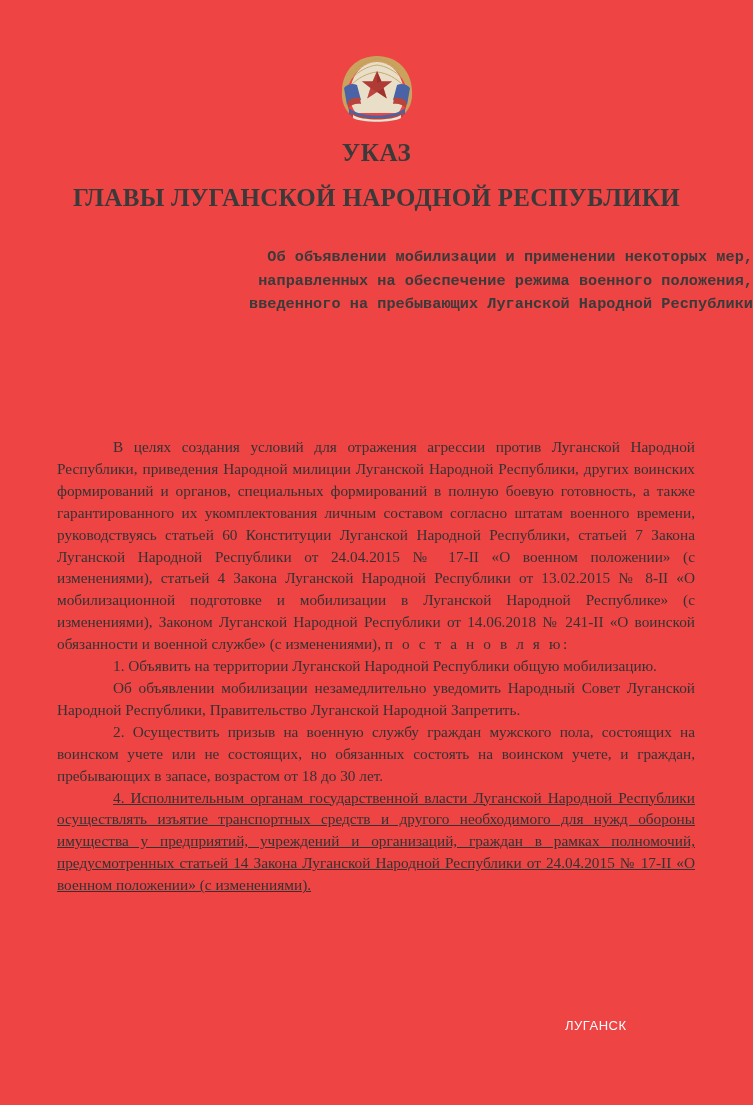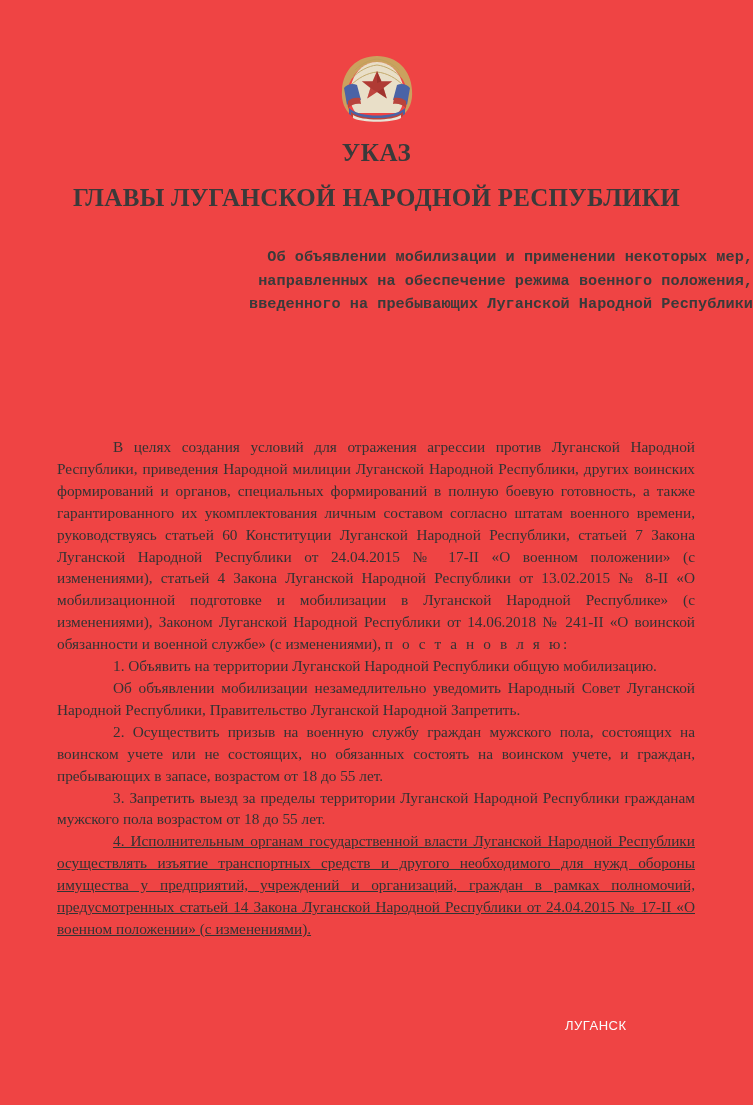"2. Осуществить призыв на военную" p.para { text: 55 -> 30 }
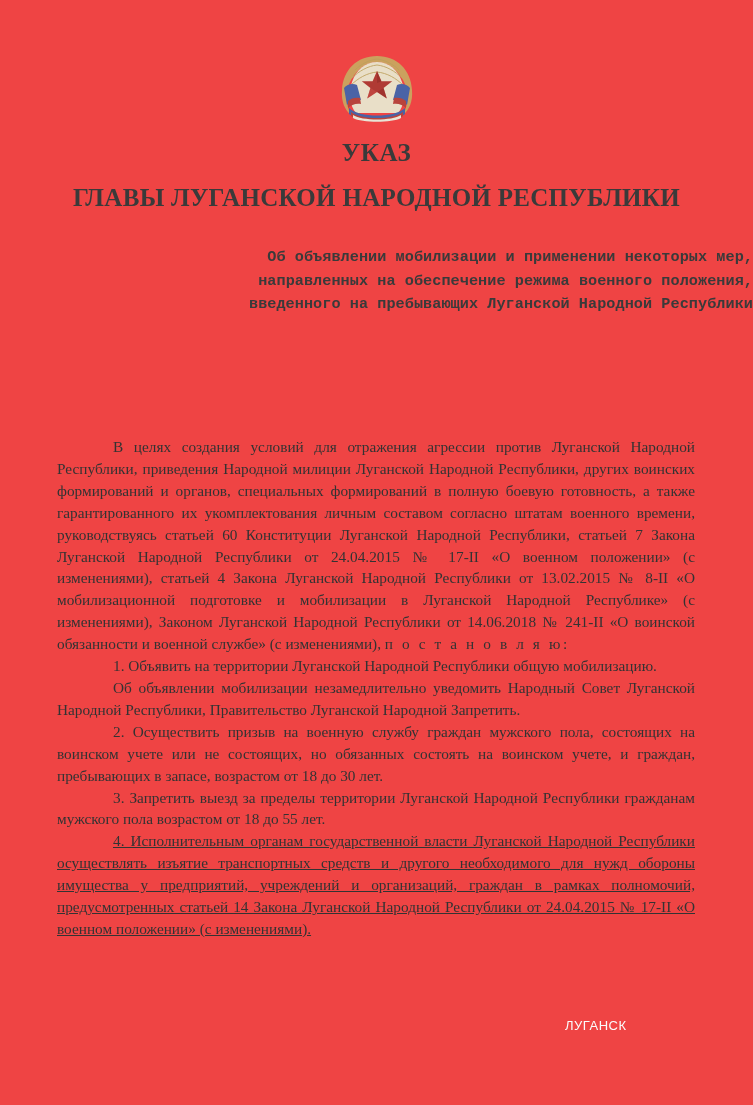"3. Запретить выезд за пределы" p.para { html: <p>3. Запретить выезд за пределы территории Луганской Народной Республики гражданам мужского пола возрастом от 18 до 55 лет.</p> -> none }
